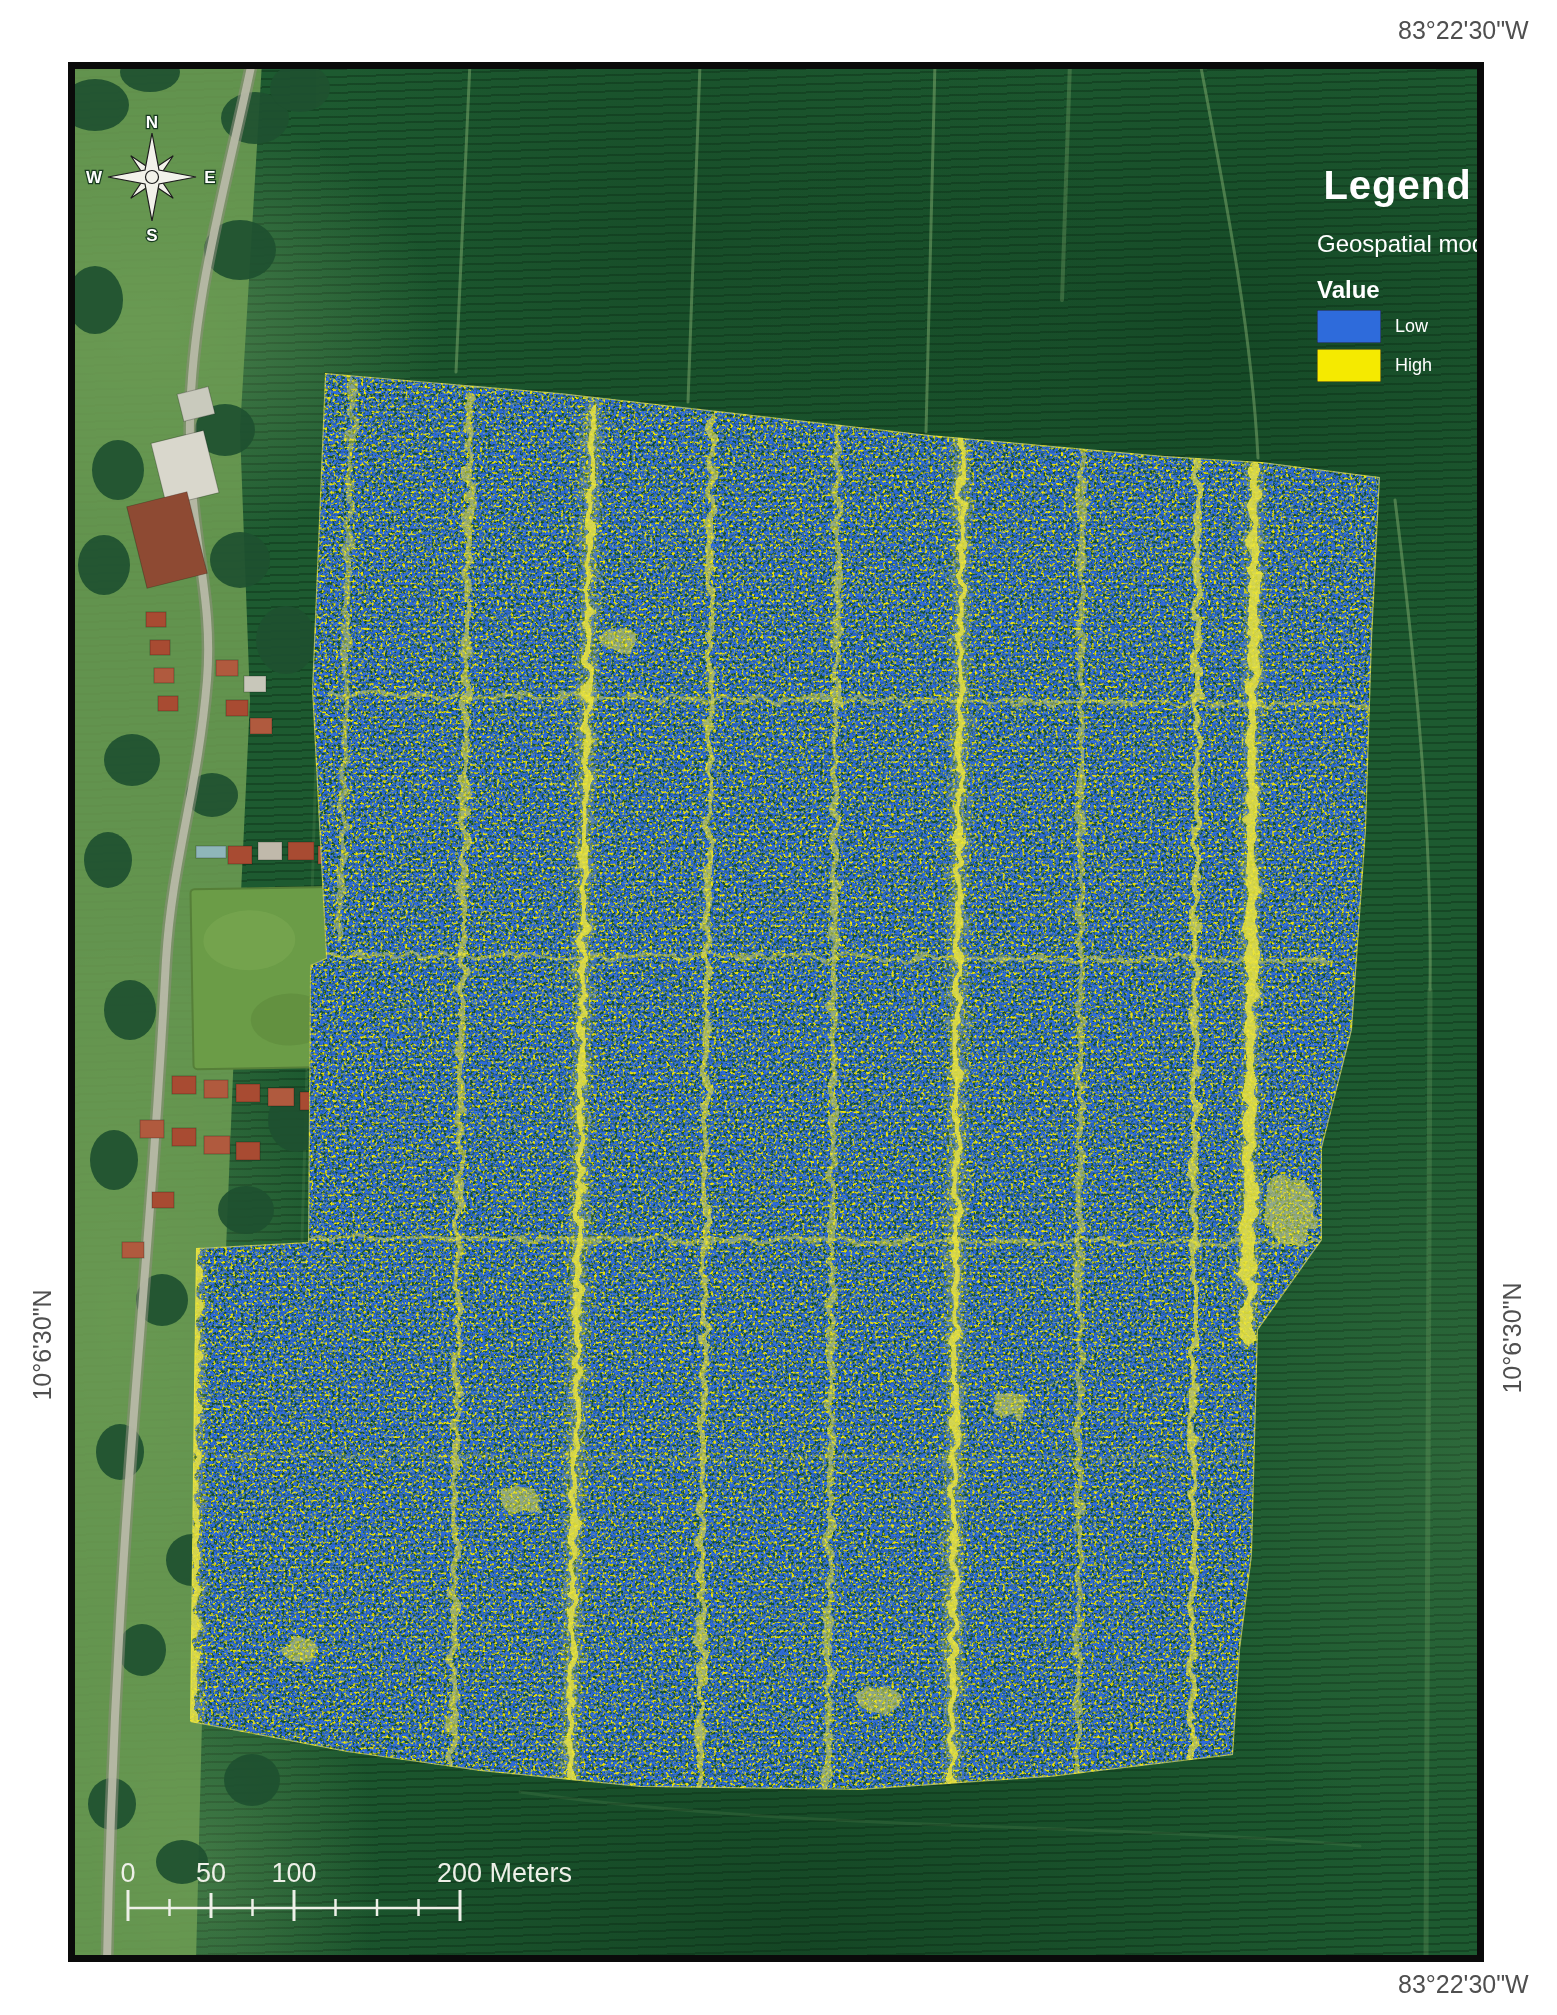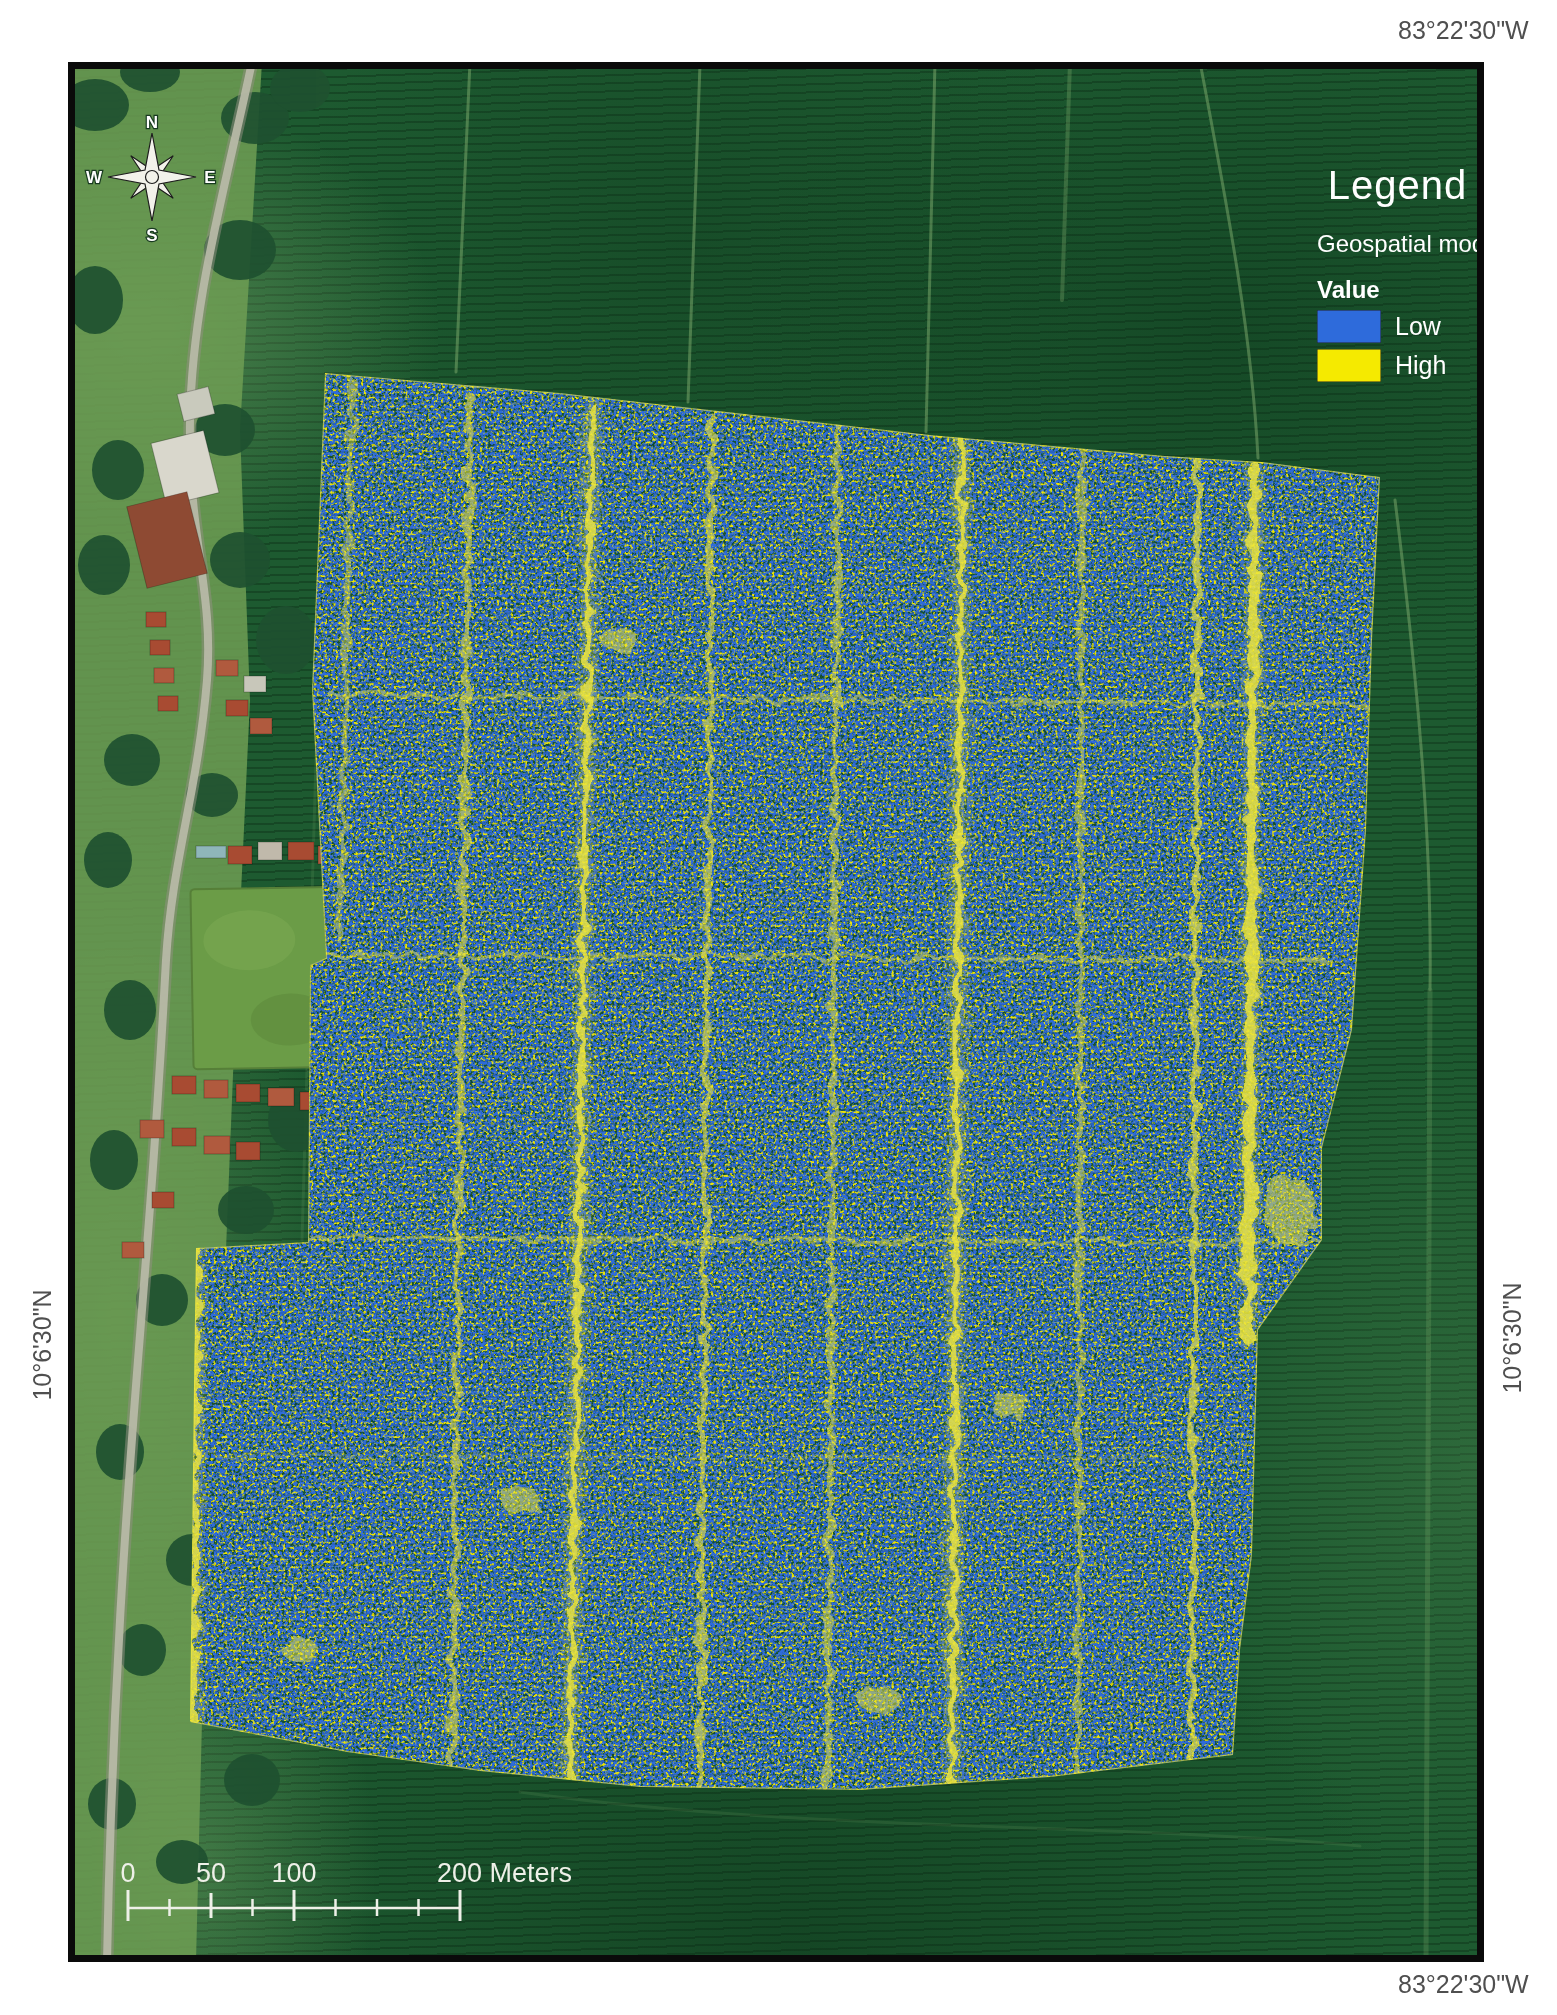"Legend" #legend .lg-title { font-weight: normal -> bold }
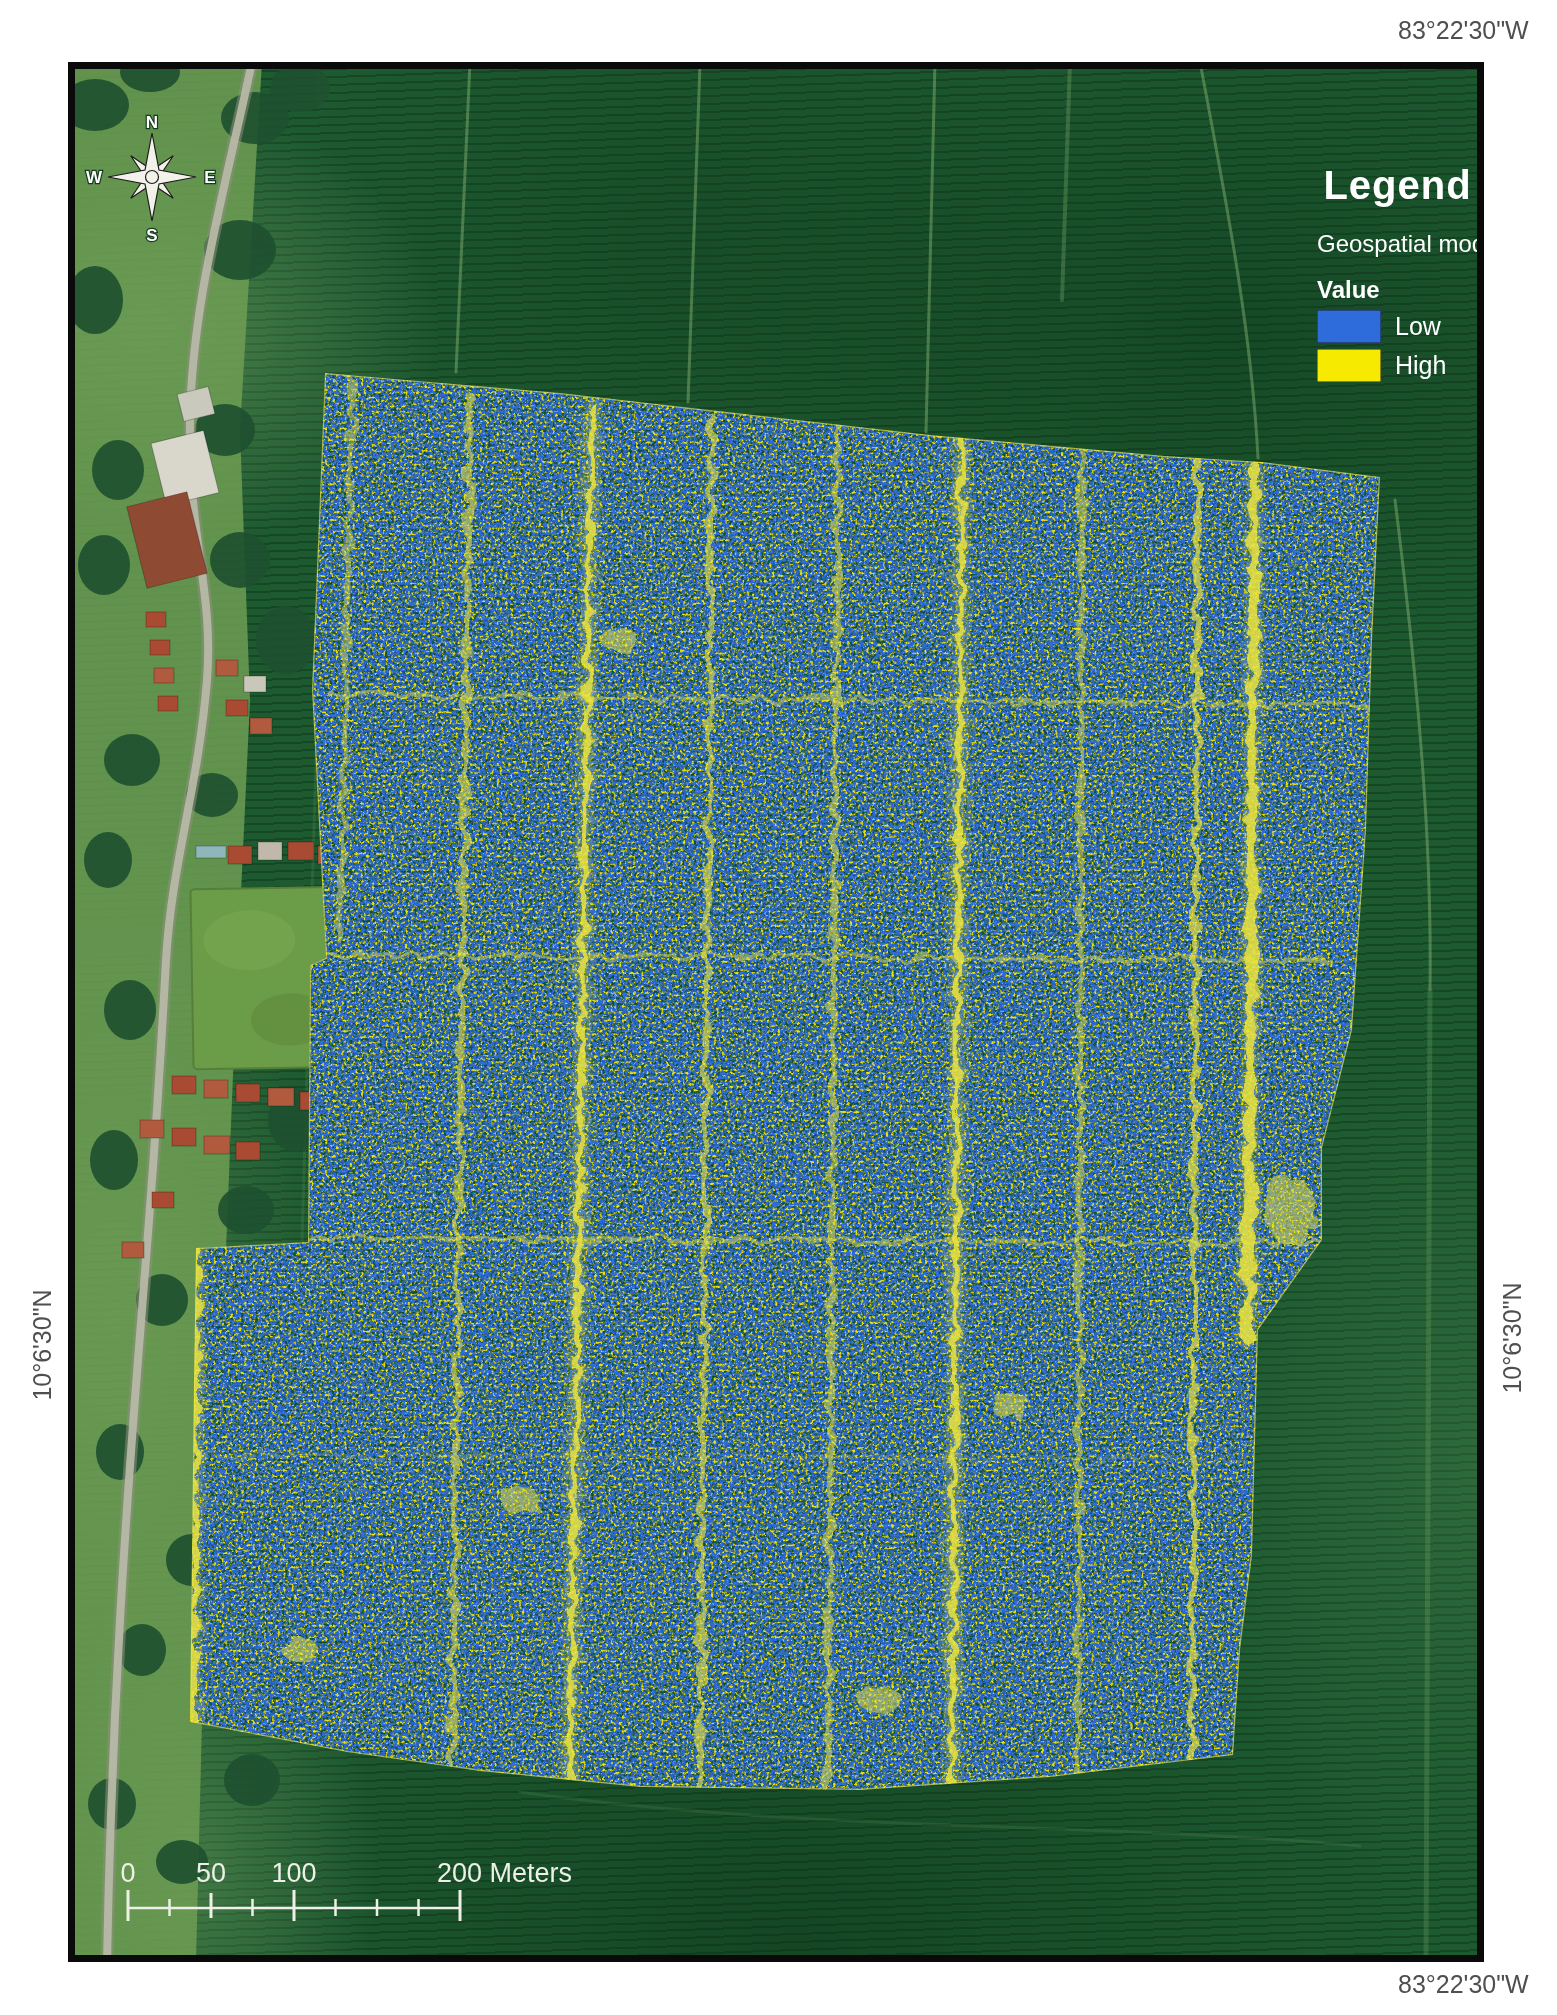"Low" #legend .lg-label { font-size: 25px -> 18px }
